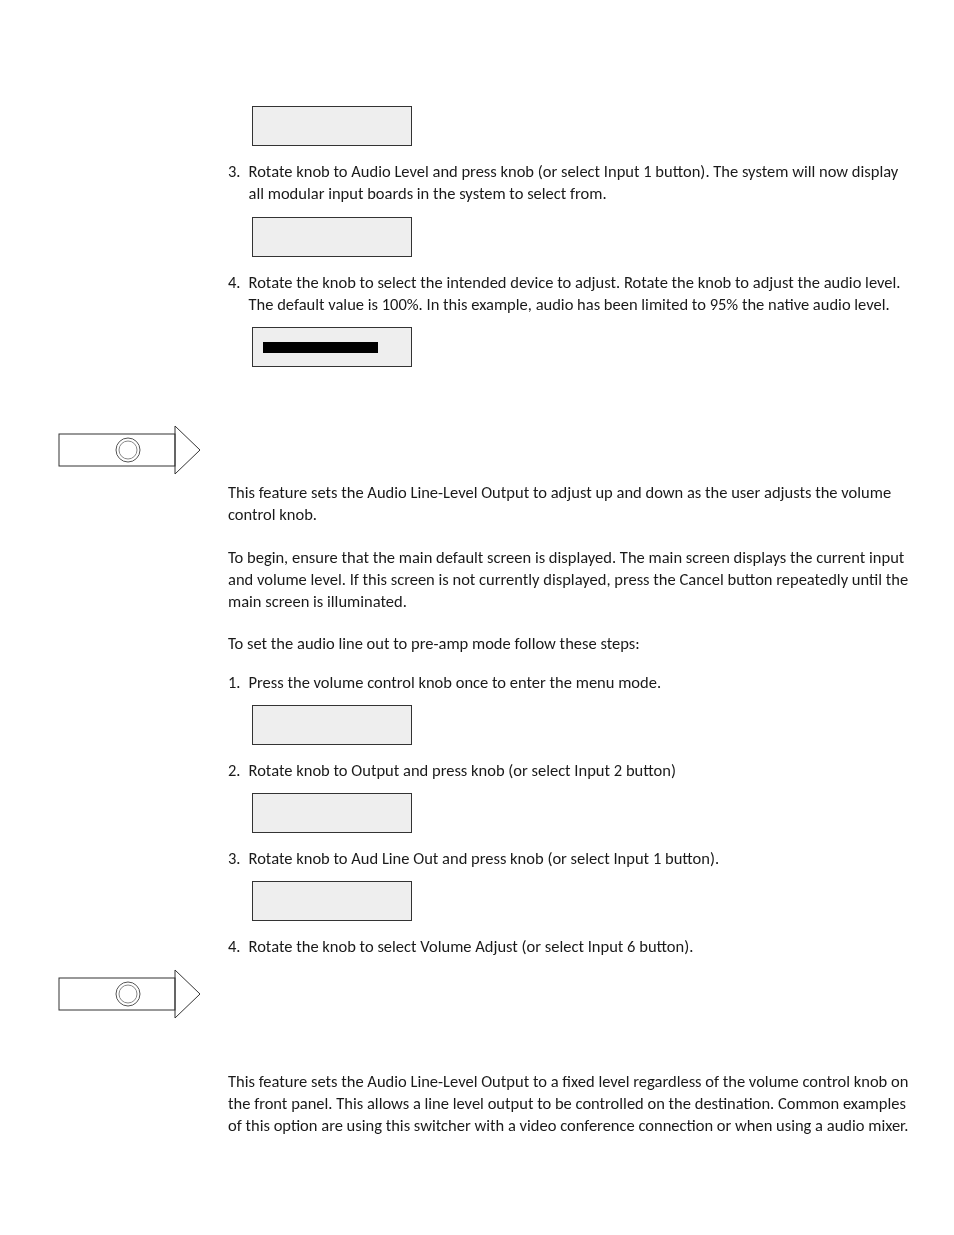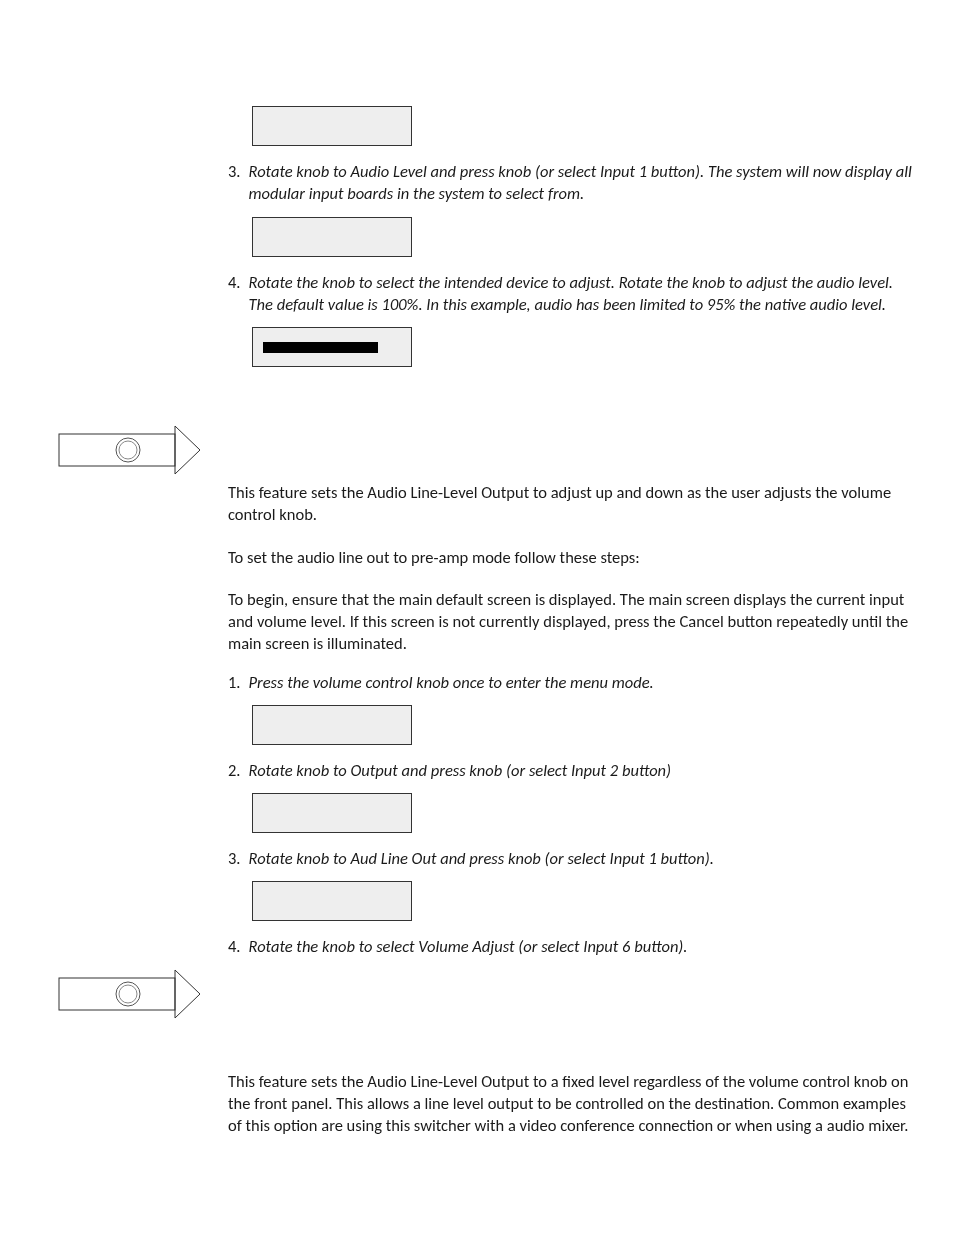"Rotate knob to Audio Level" .step-text { font-style: italic -> none }
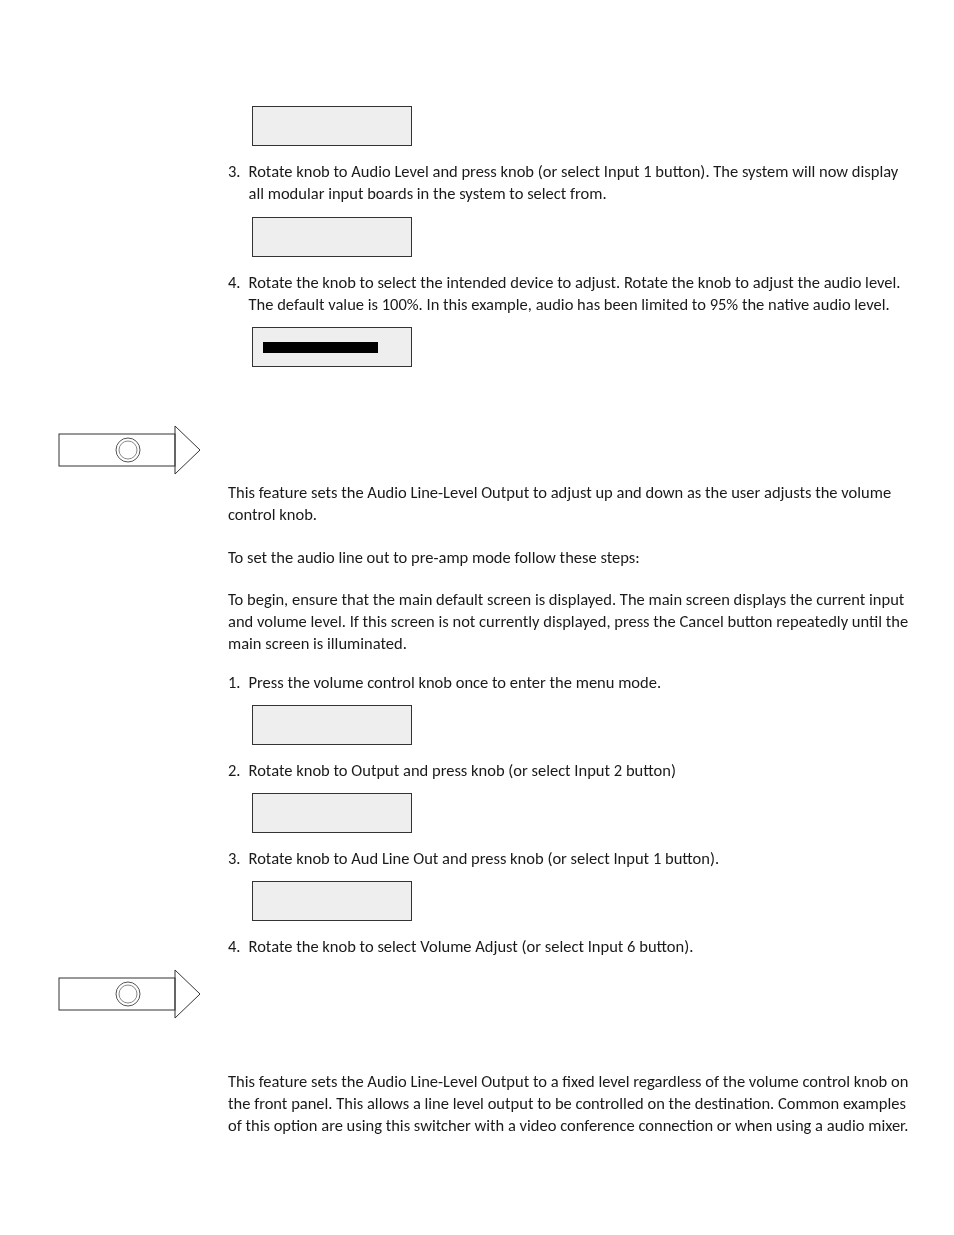"To set the audio line" div.para { order: before "To begin, ensure that the" -> after "To begin, ensure that the" }
